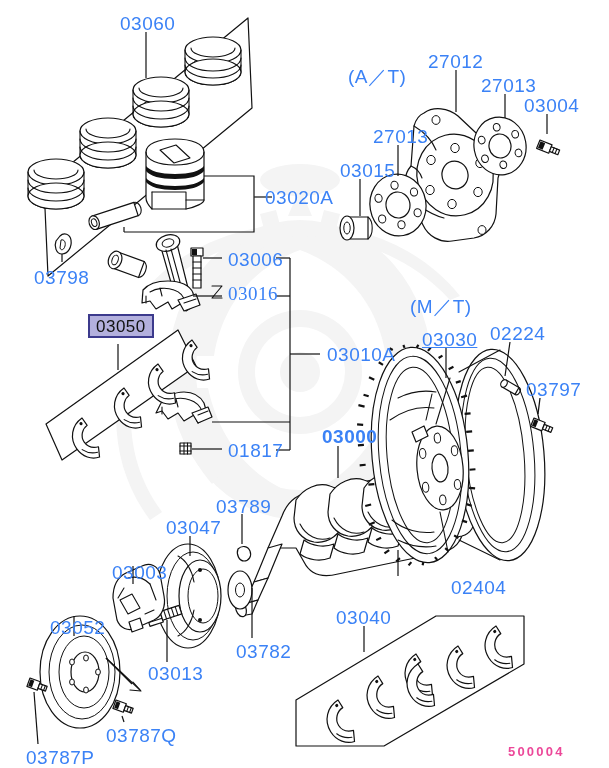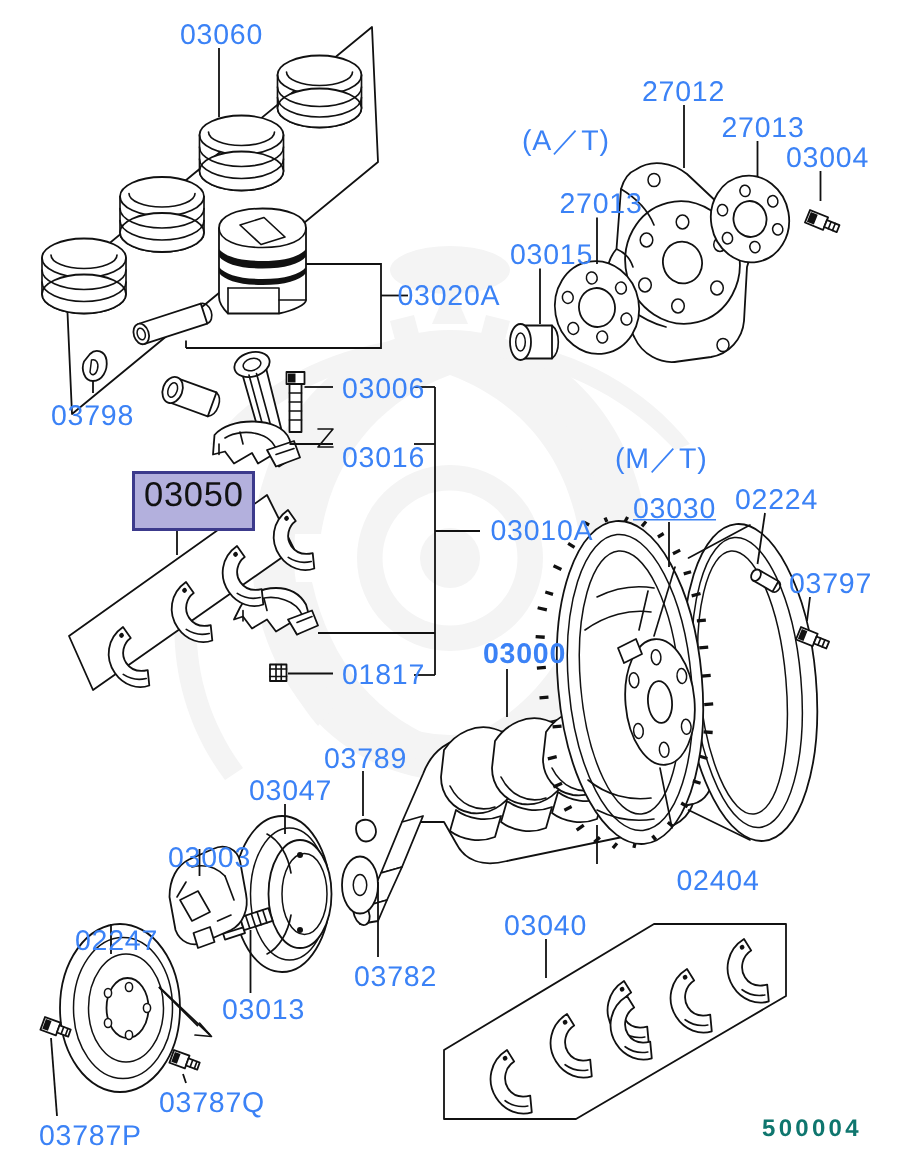"(A／T)" div.lbl { top: 85px -> 67px }
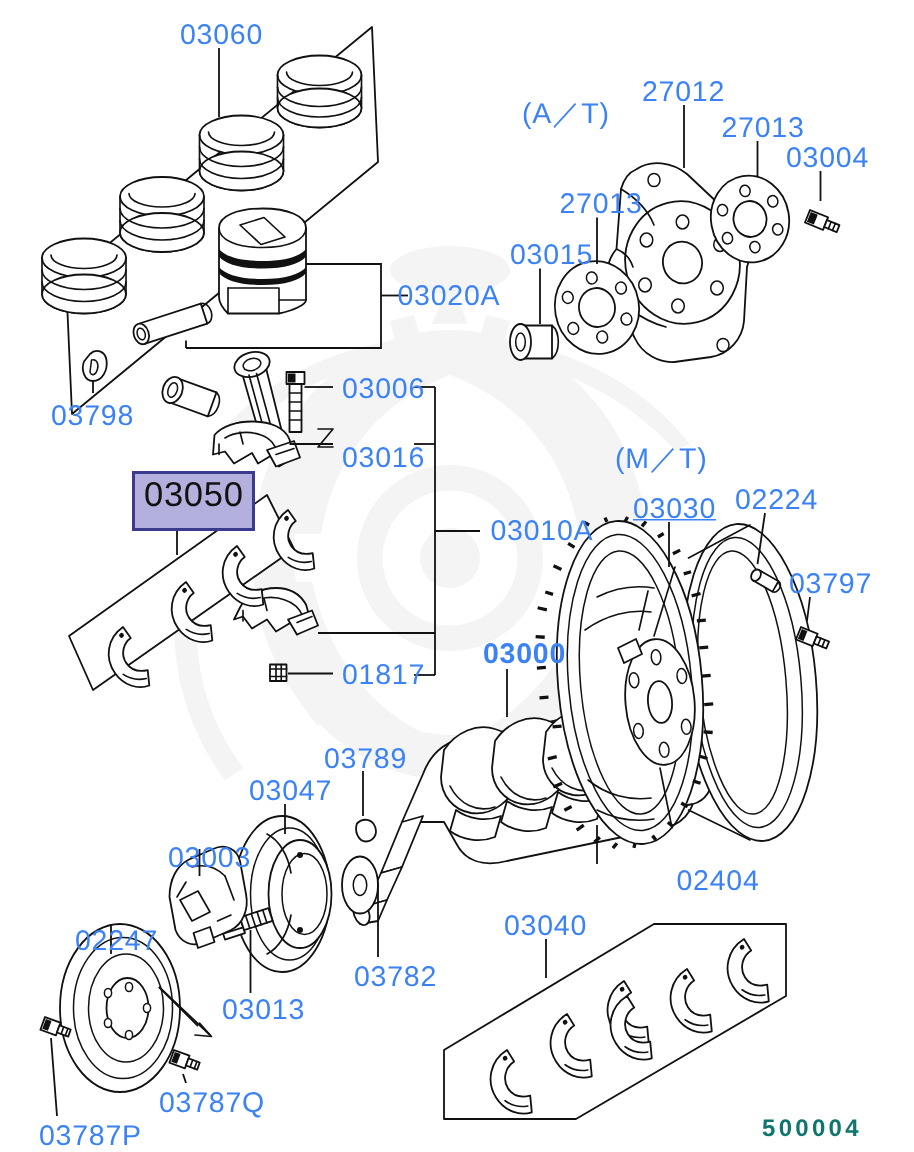"03016" div.lbl { font-family: none -> Liberation Serif, serif; top: 296px -> 284px }
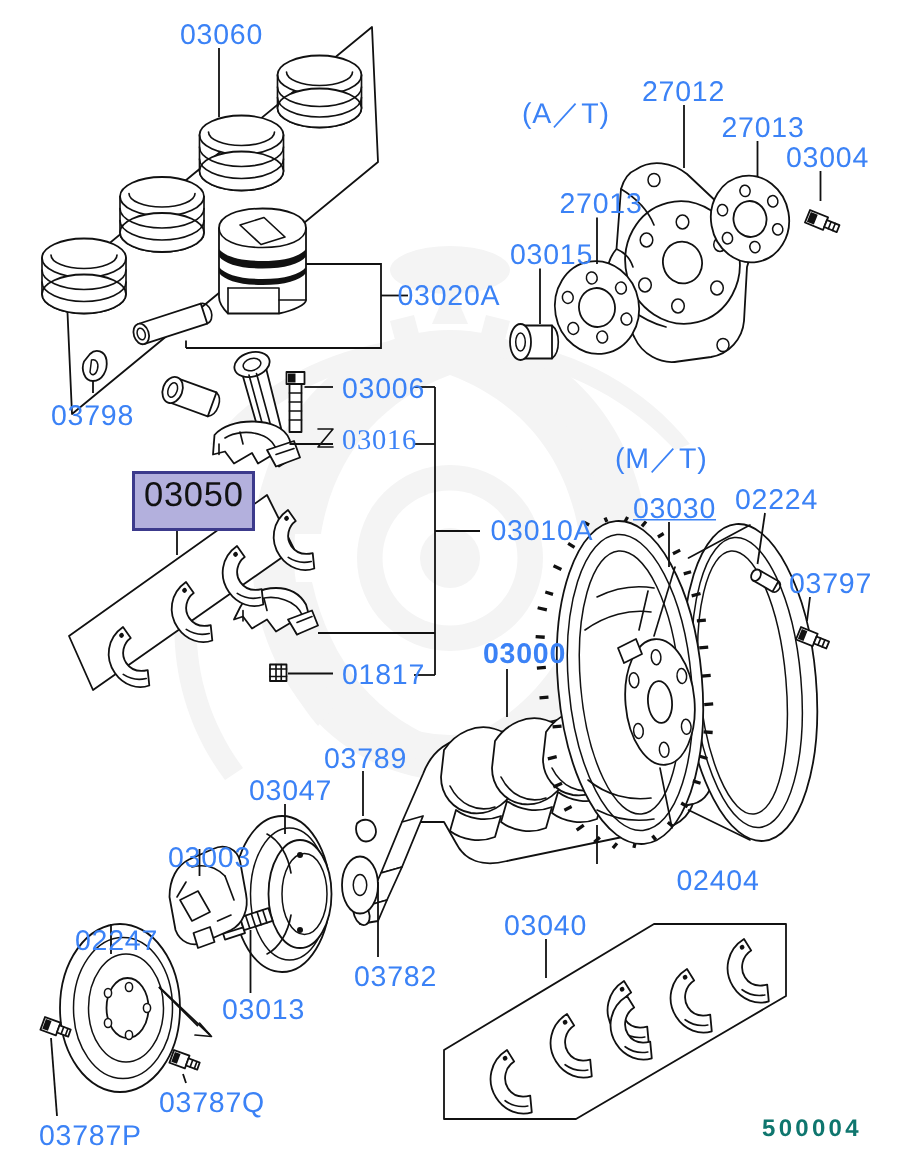"03050" .hl { font-size: 23px -> 17px; padding: 2px 6px 11px 6px -> 2px 6px 1px 6px }
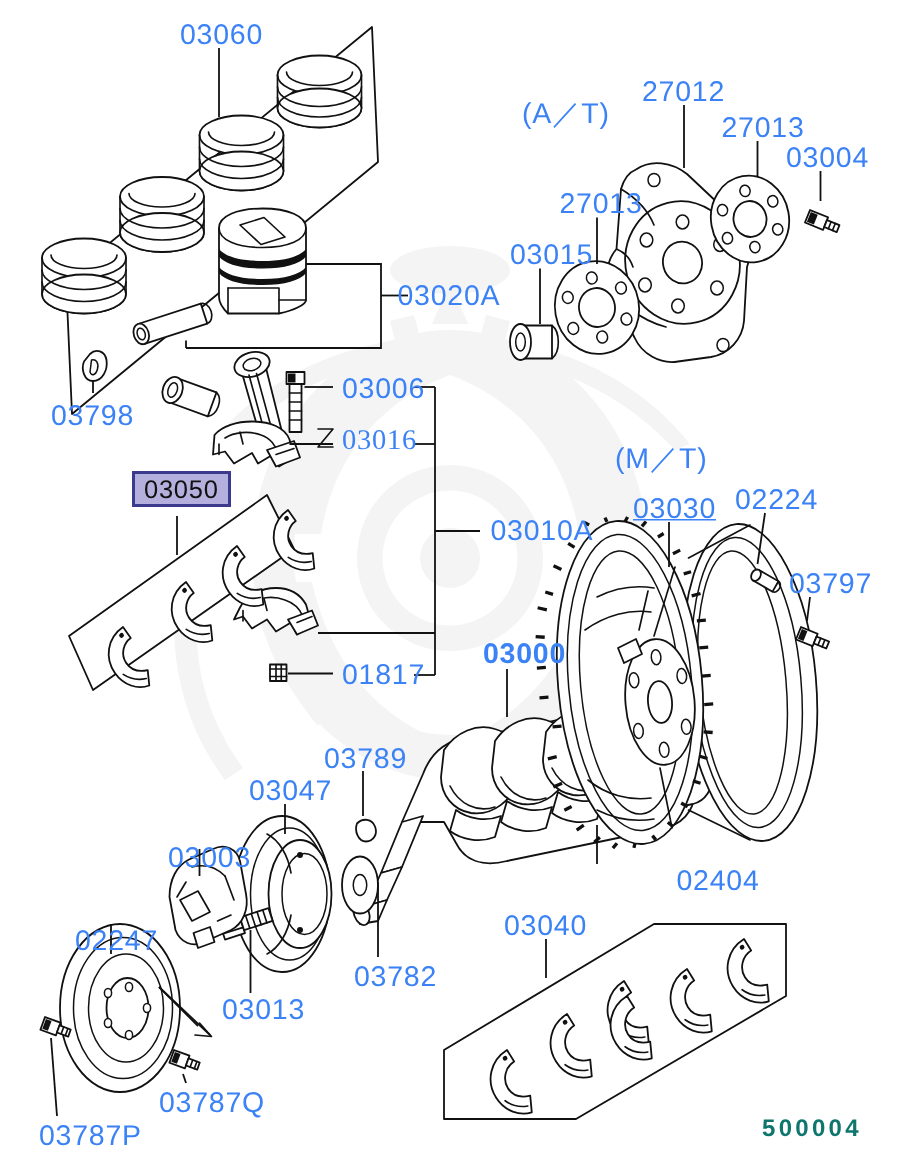"02247" div.lbl { text: 02247 -> 03052 }
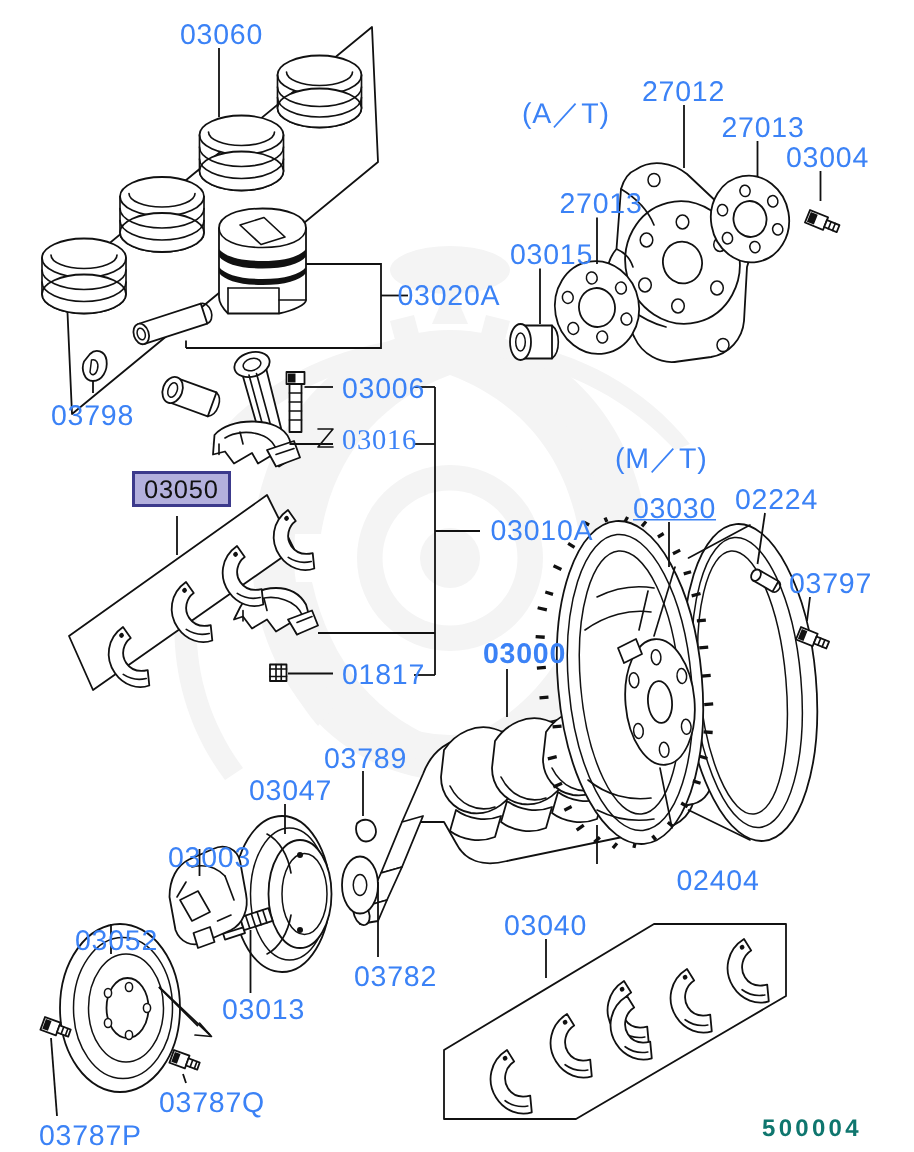"500004" .footer { color: #0f766e -> #ec4899; font-size: 16px -> 13px }
